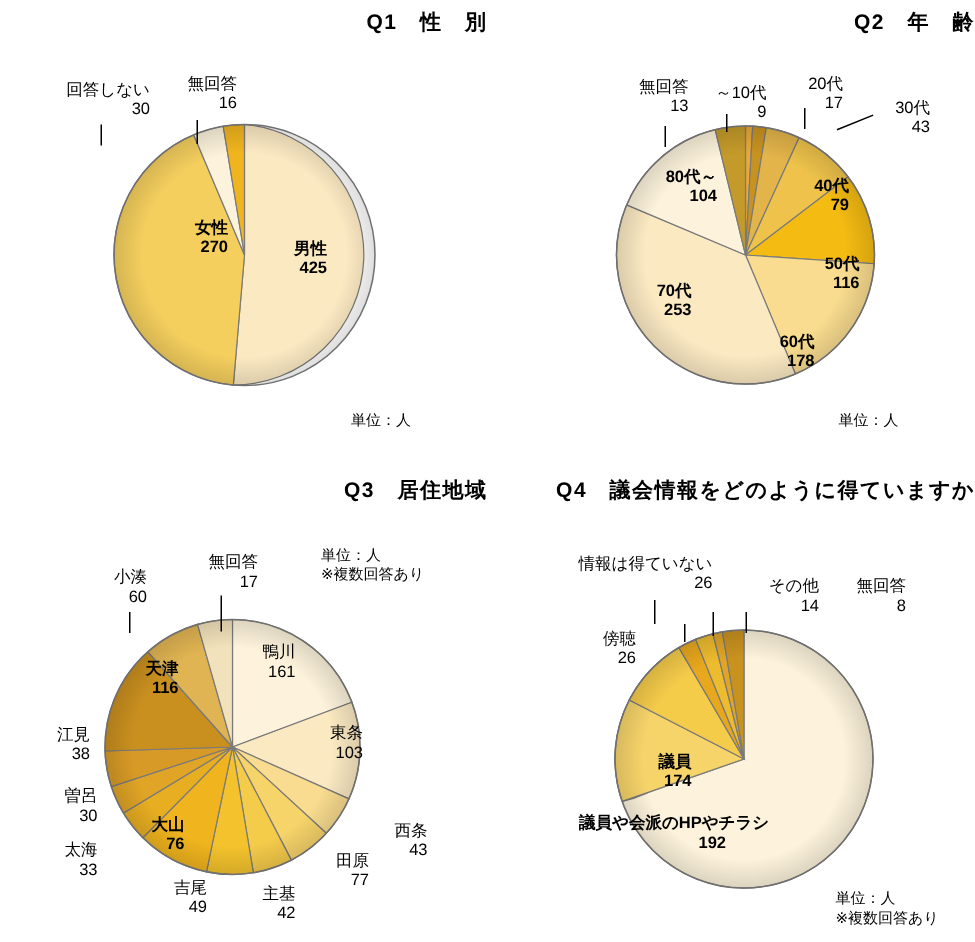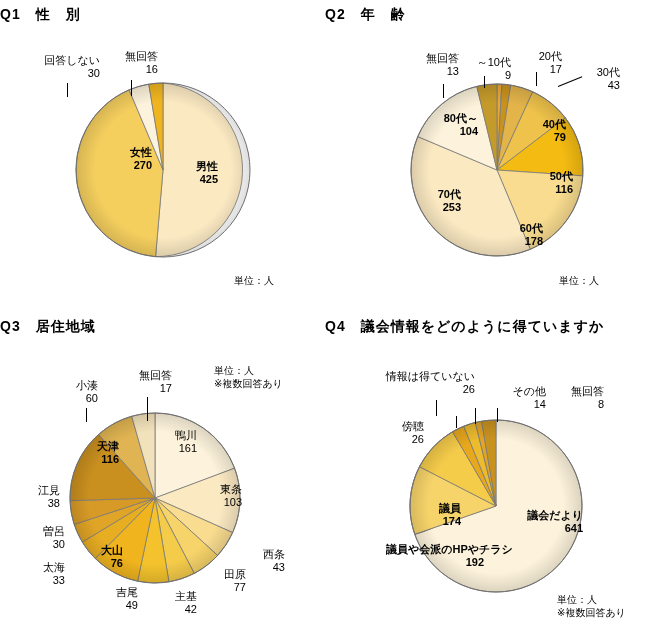"Q1 性 別" .panel-title { text-align: left -> right }
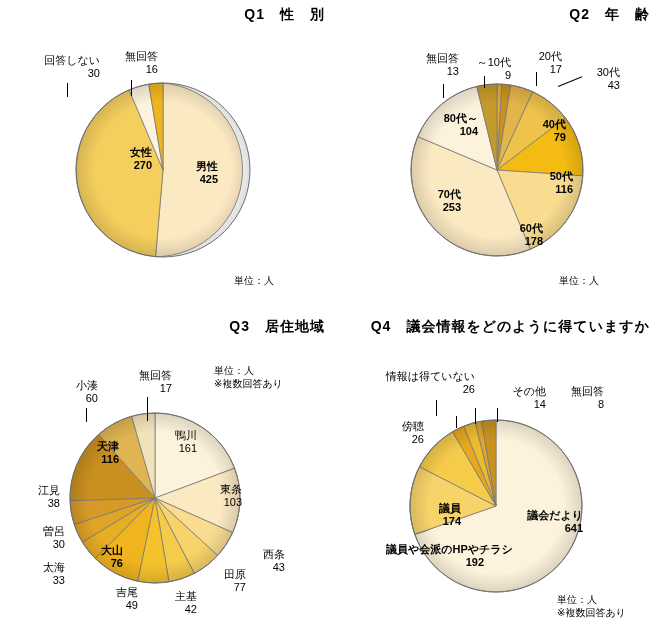"議会だより" div.lbl { html: <div> <span>議会だより</span><br><span>641</span> </div> -> none }
